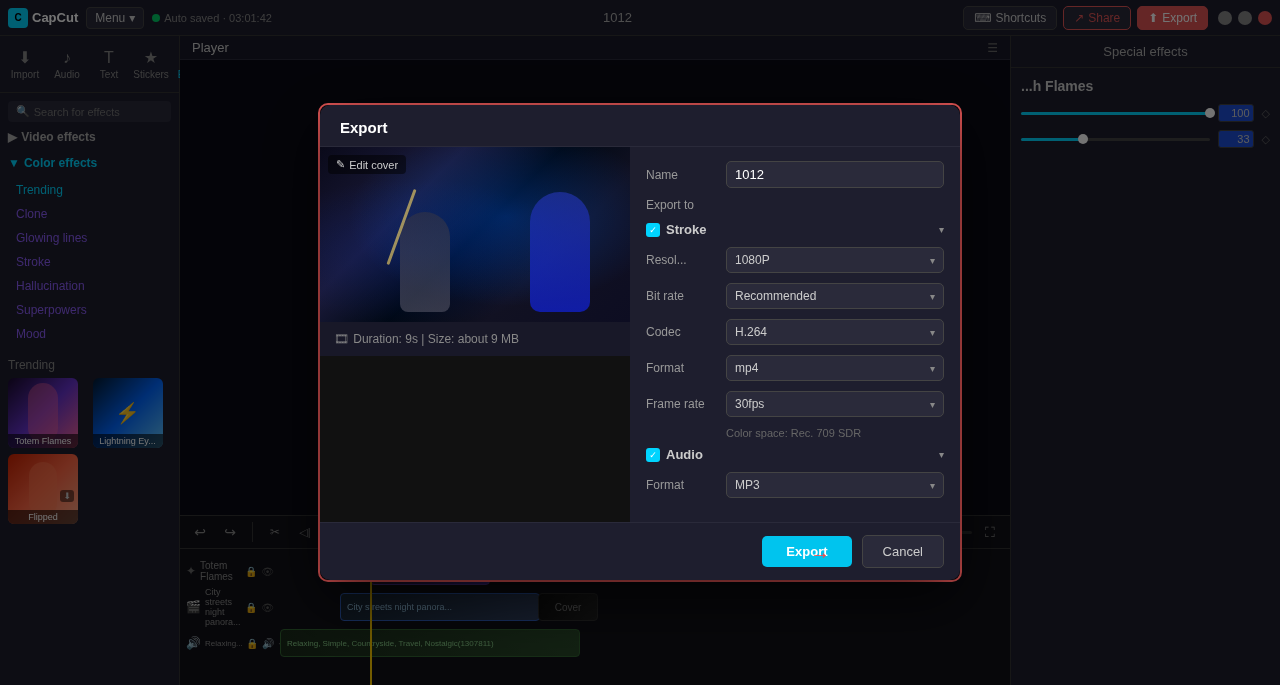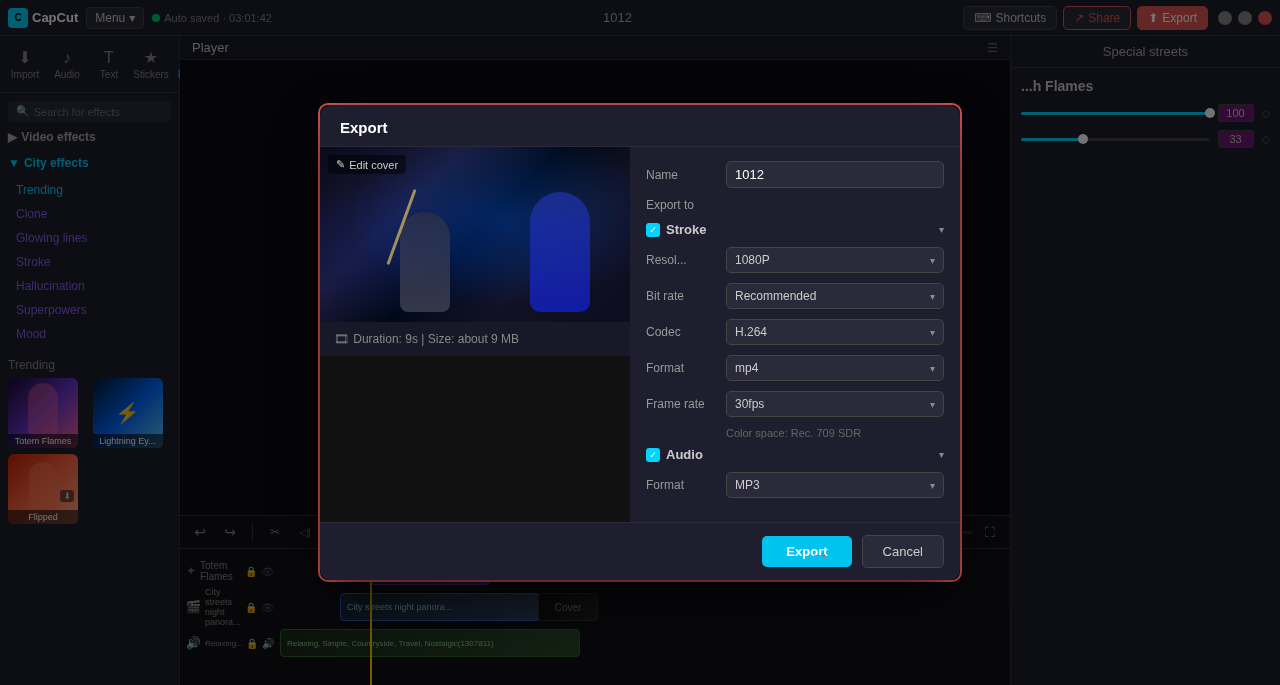"Special streets" div.right-panel-header { text: streets -> effects }
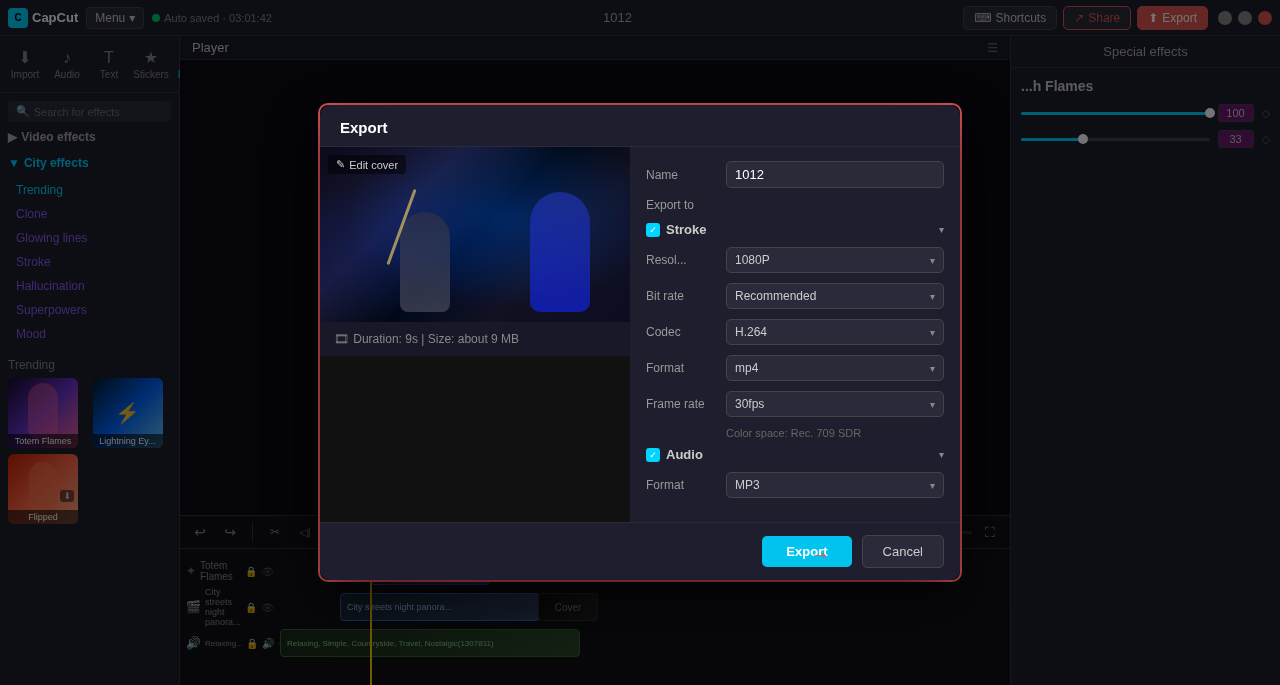"100" .slider-input { background: #701a75 -> #1d4ed8; text-align: center -> right }
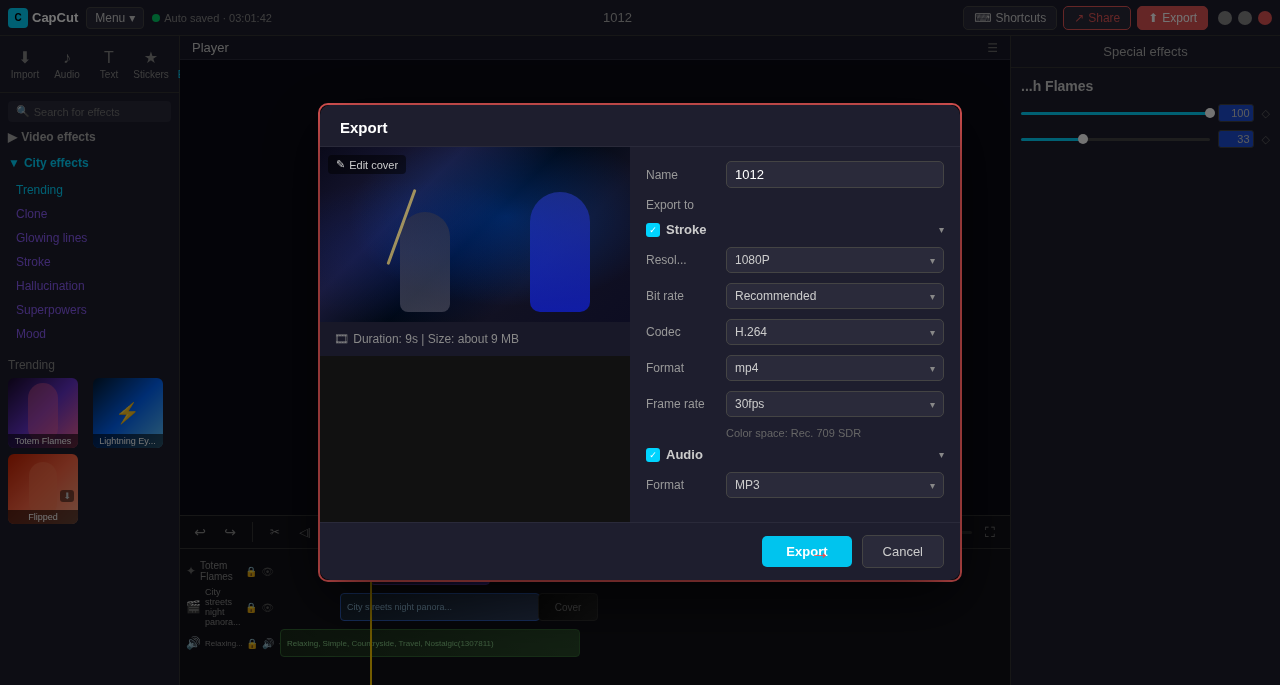"City effects" span { text: City -> Color }
